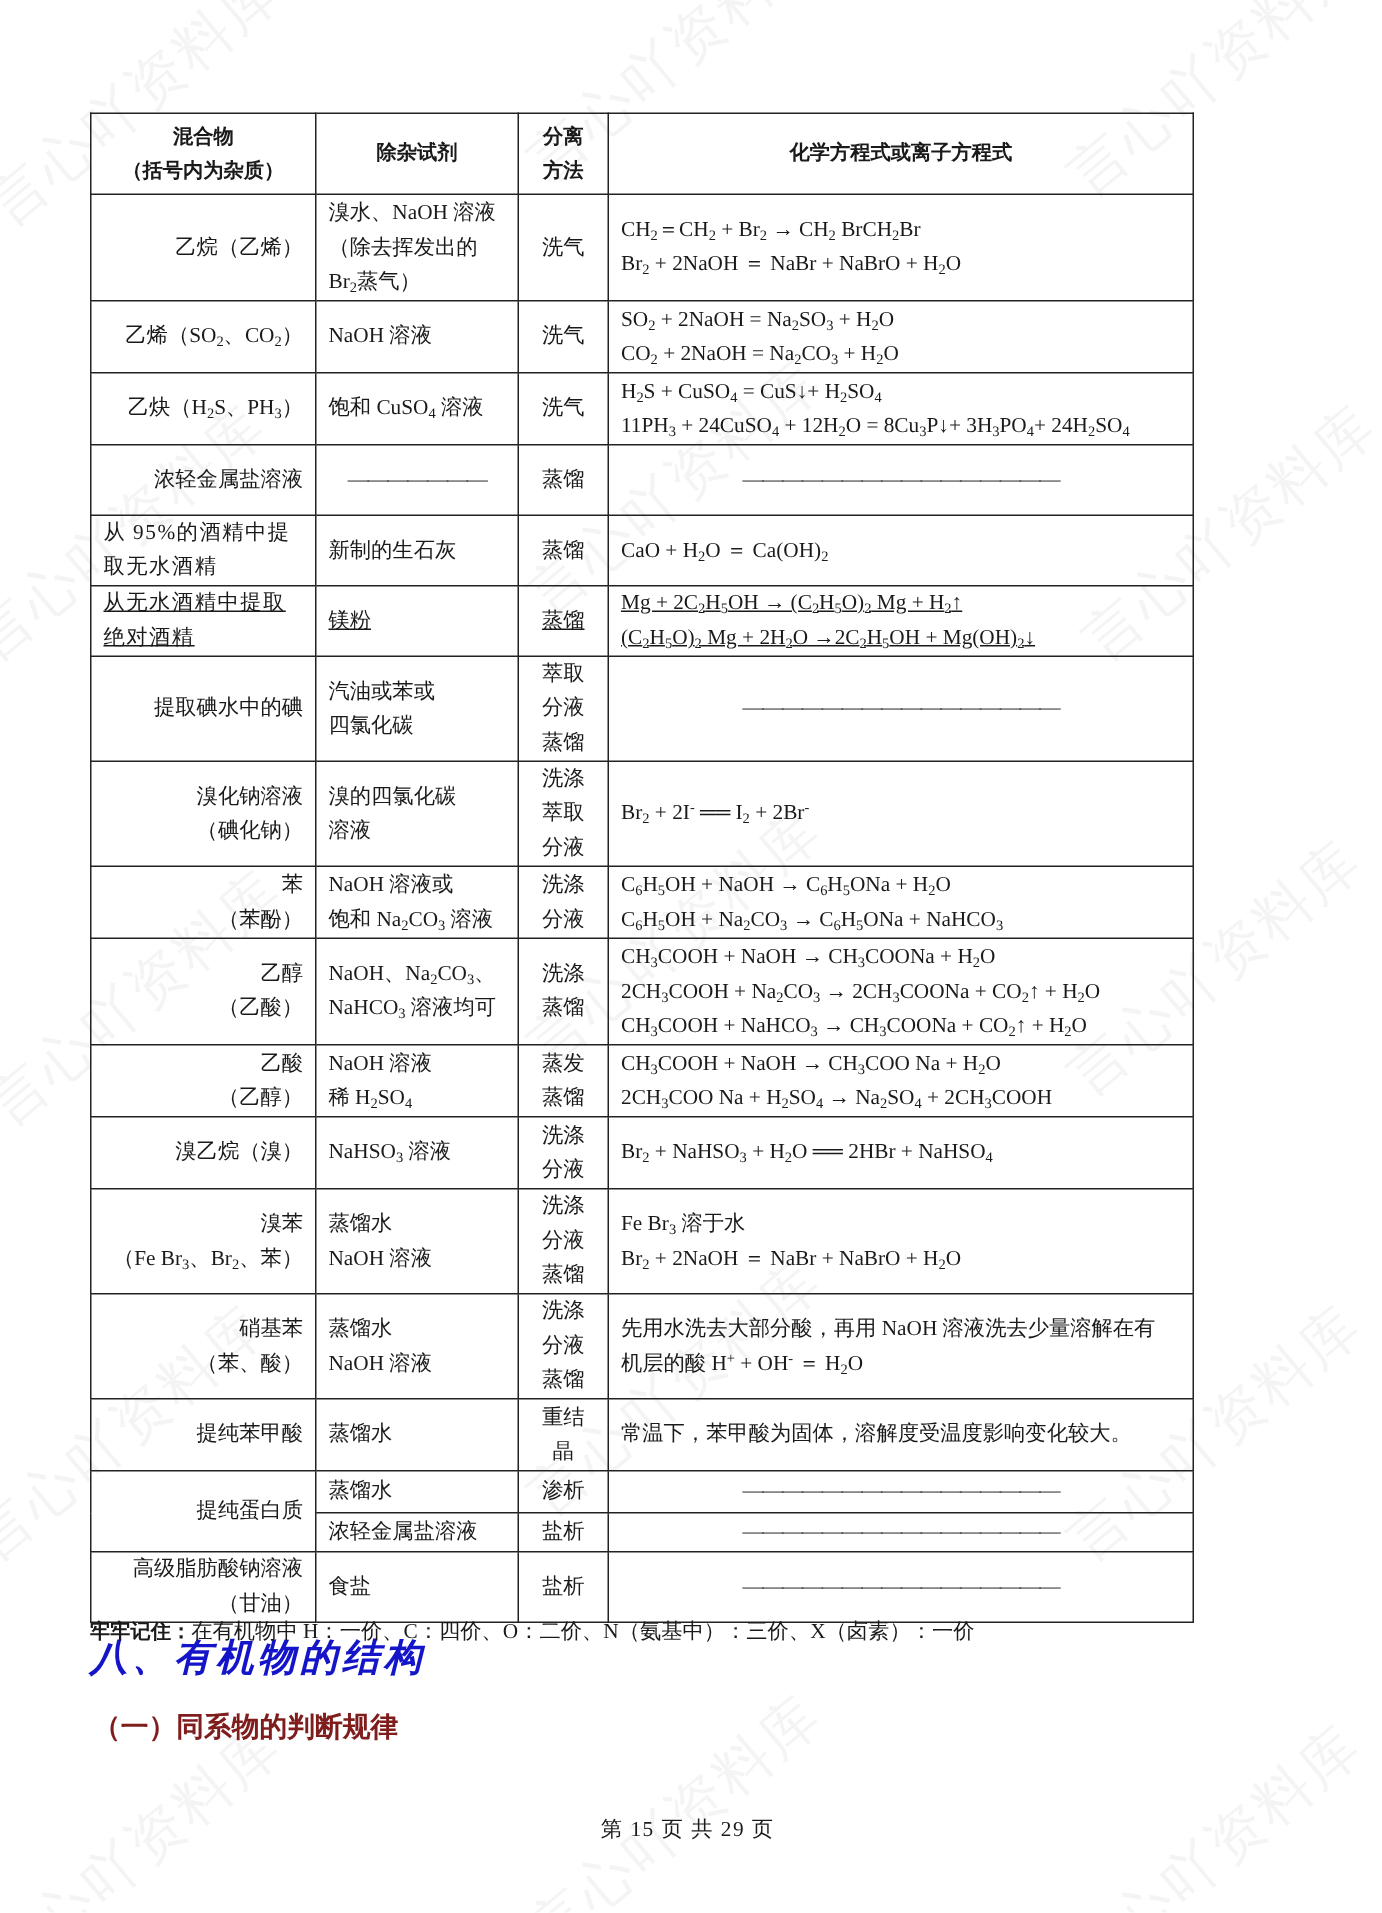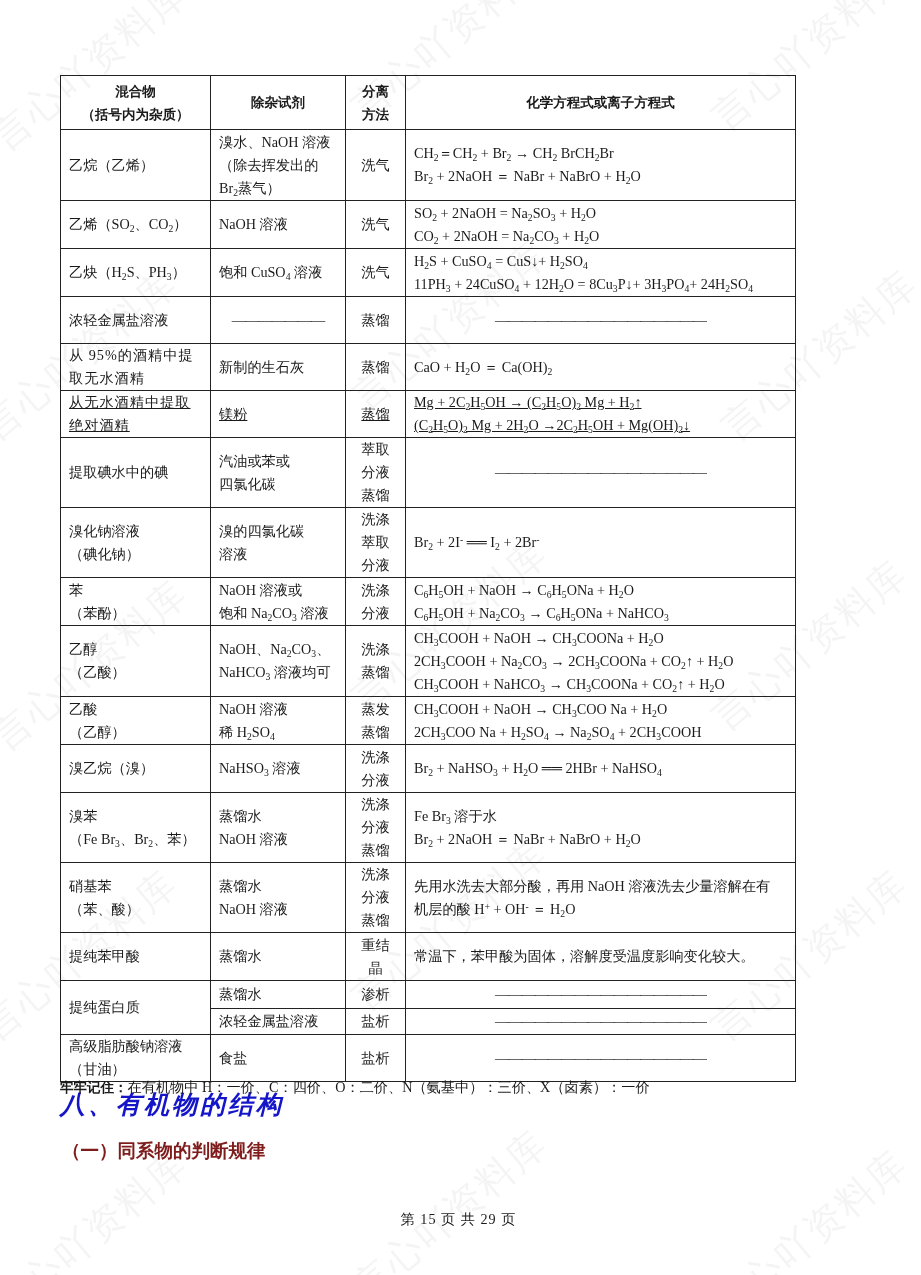"乙烷（乙烯）" td.c1 { text-align: left -> right }
